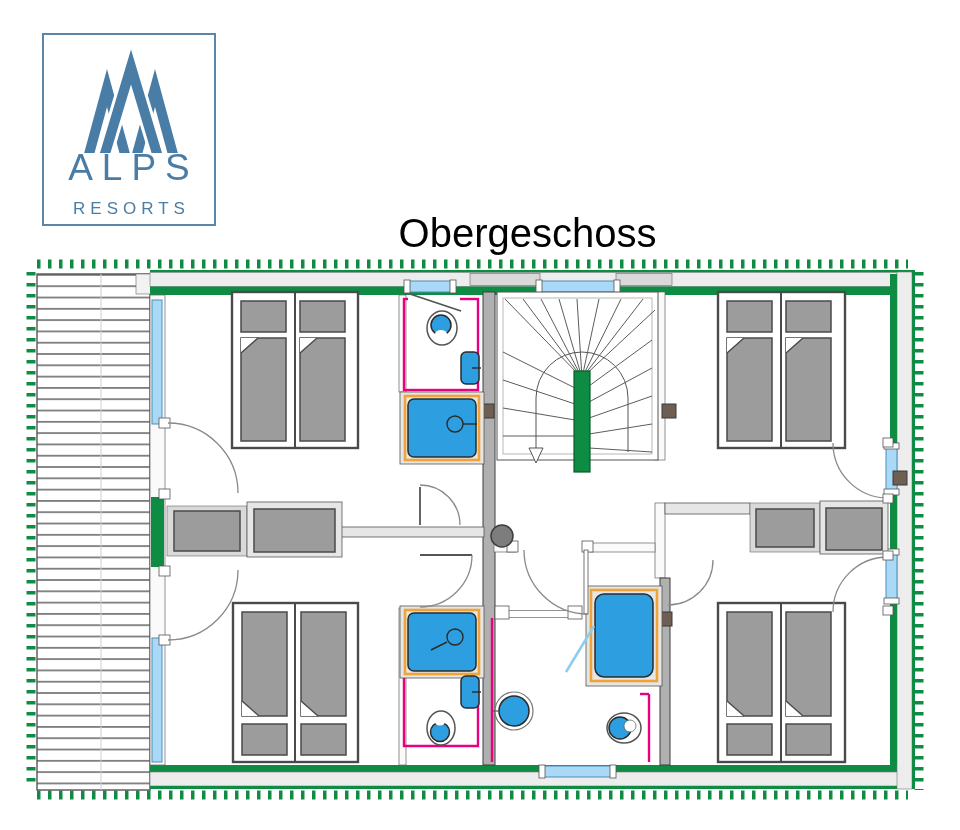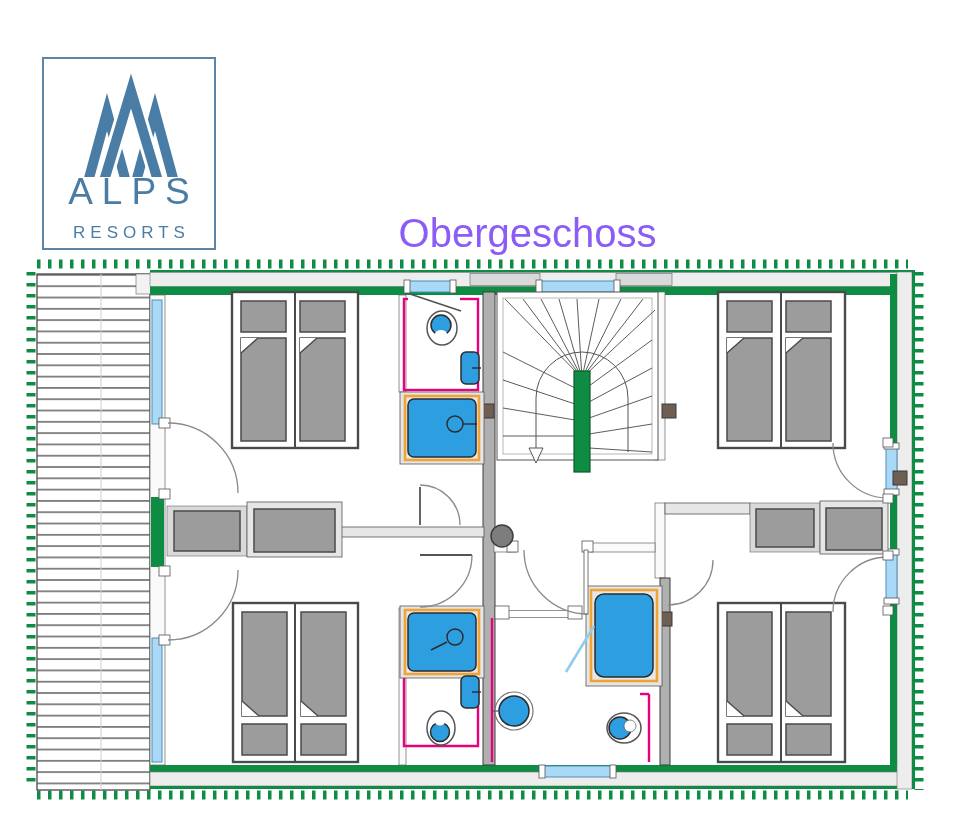"ALPS" .logo-box { margin-top: 24px -> none }
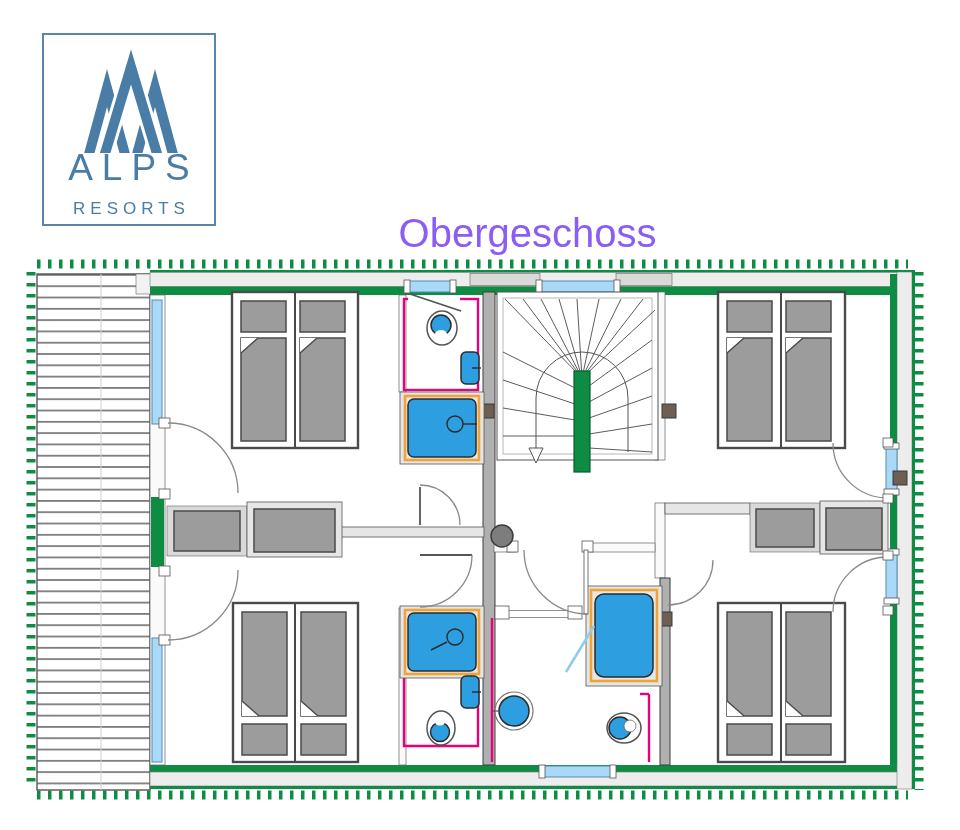"Obergeschoss" .page-title { color: #8b5cf6 -> #000000 }
